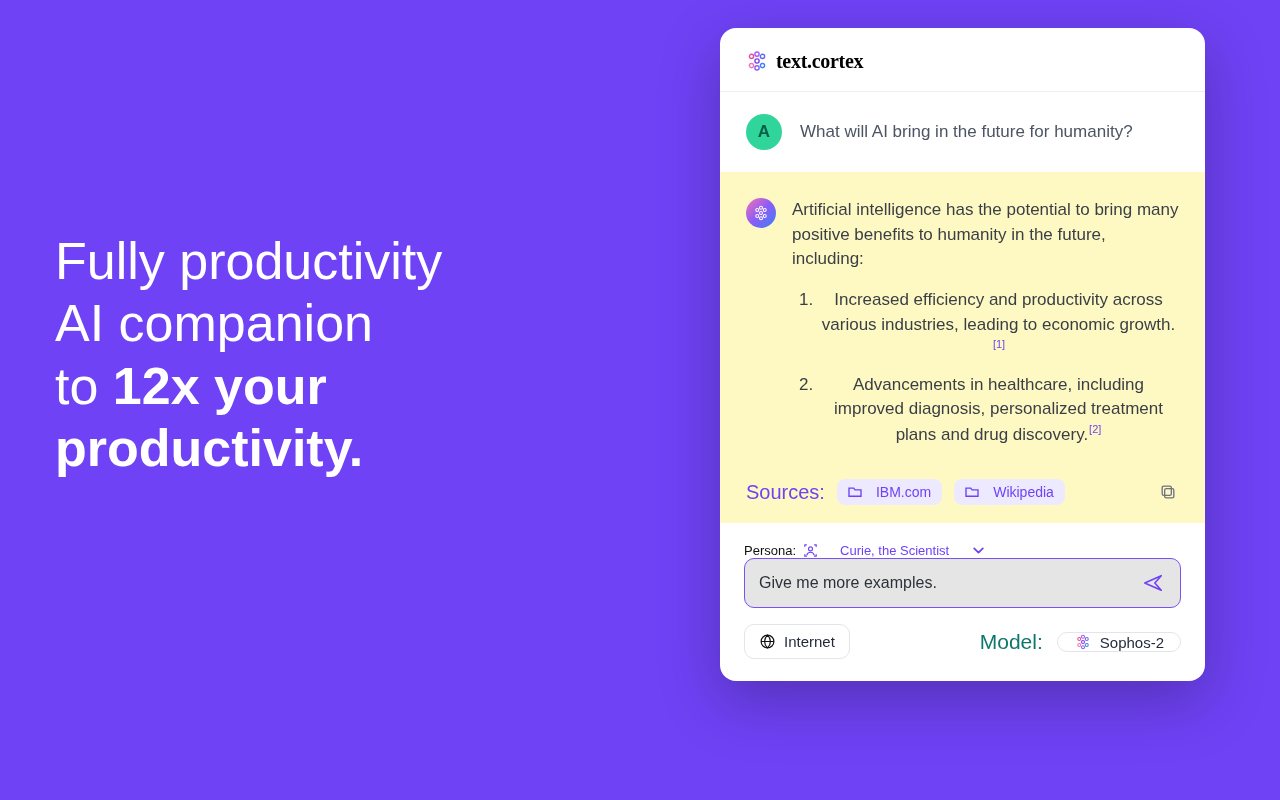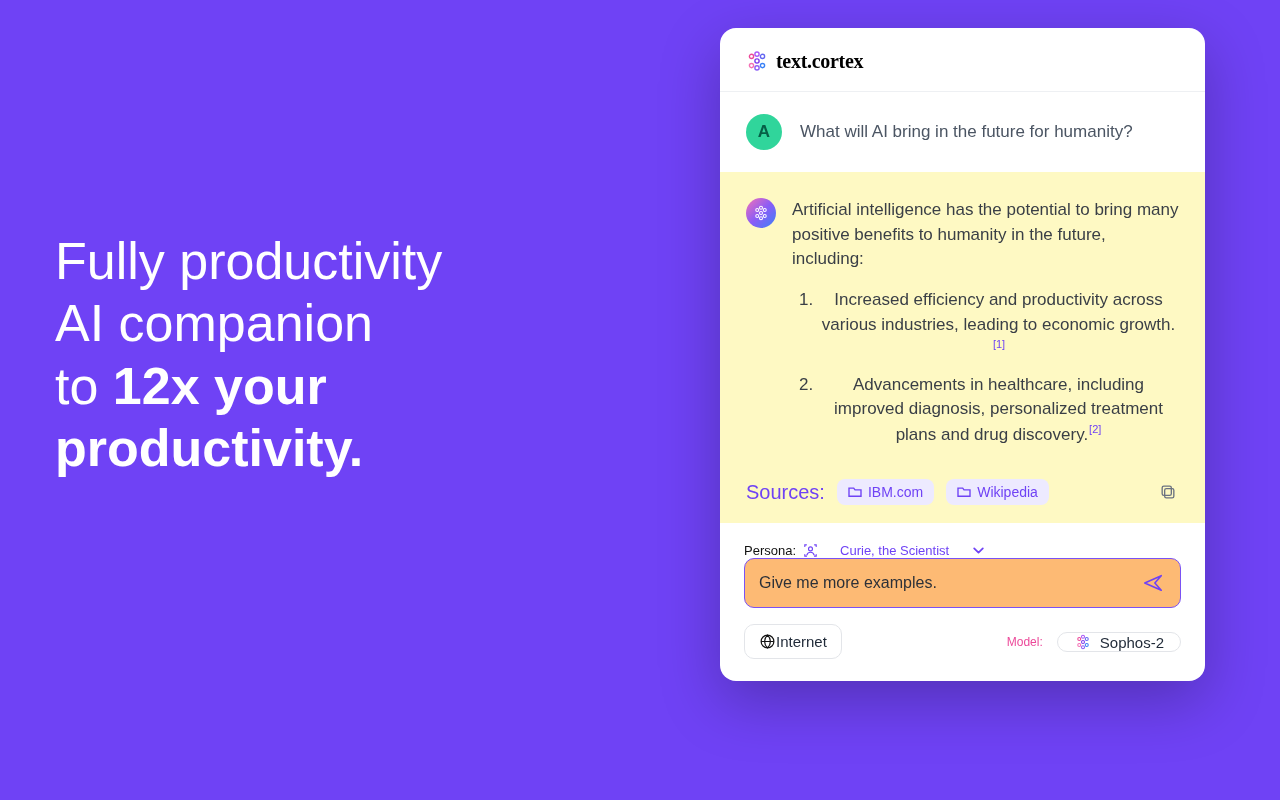"IBM.com" .source-chip { gap: 6px -> 14px }
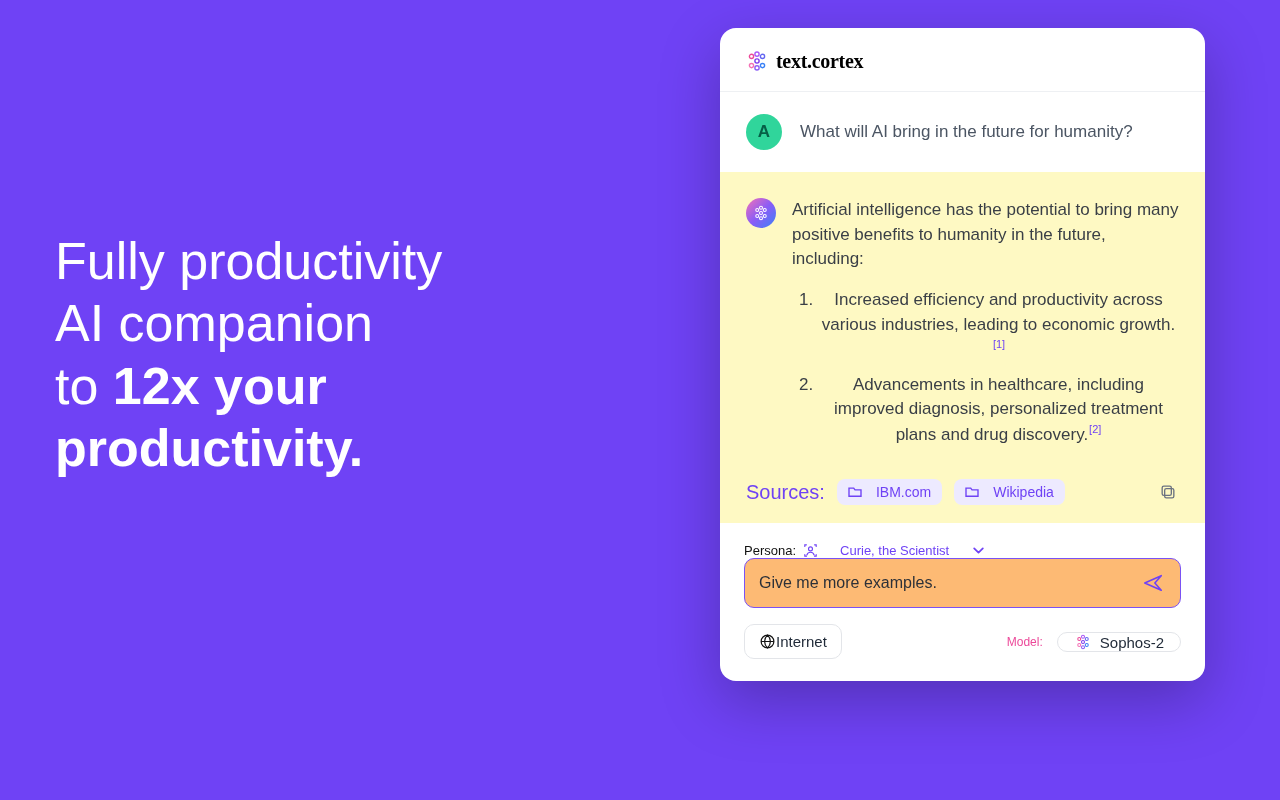"Give me more examples." .input-wrap { background: #fdba74 -> #e5e5e5 }
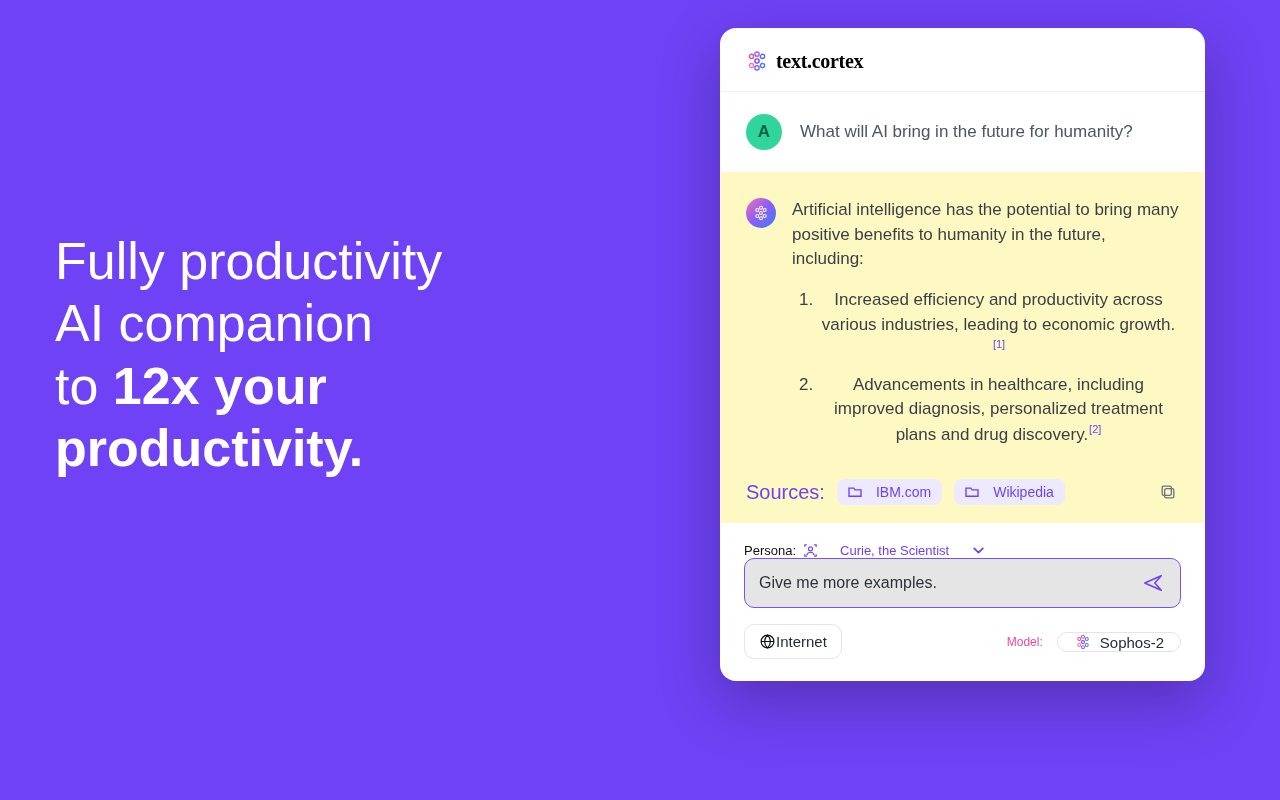"Internet" .pill { gap: none -> 8px }
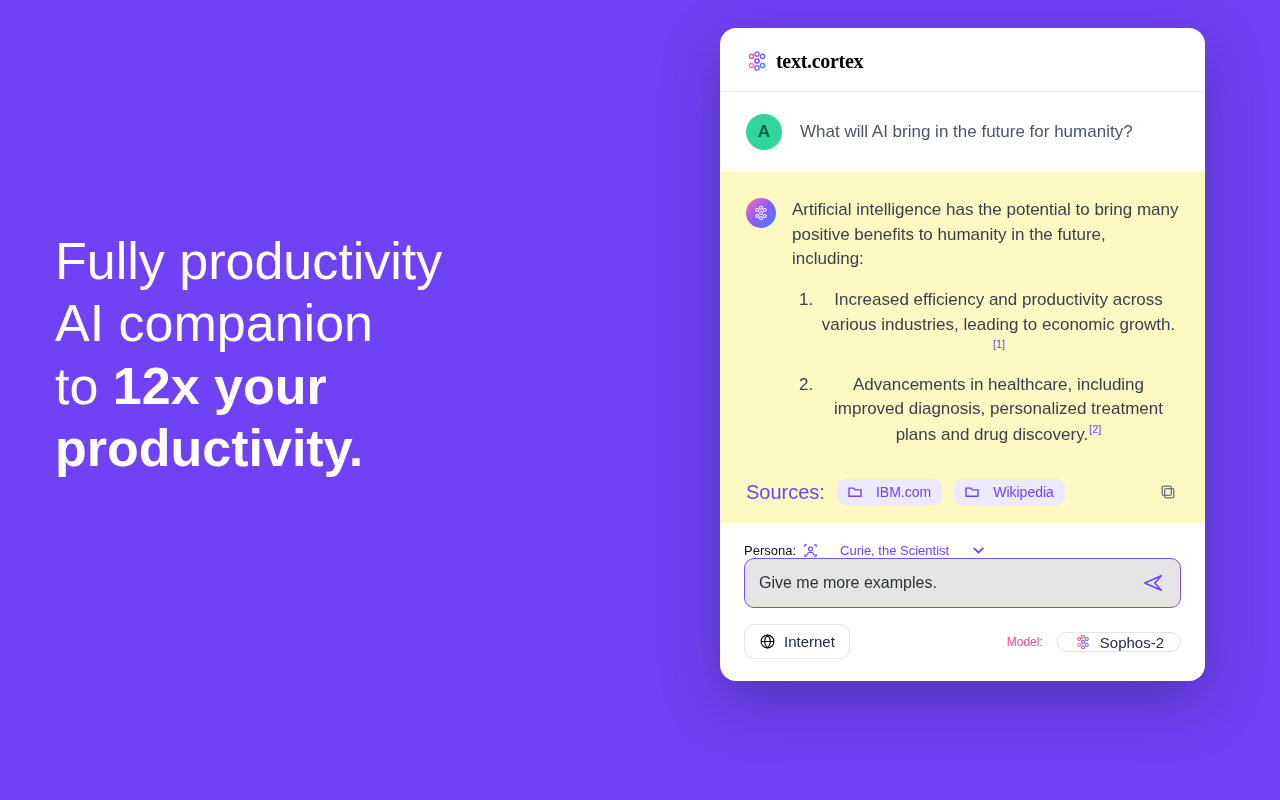"Model:" .model-label { color: #ec4899 -> #0f766e; font-size: 12px -> 21px }
